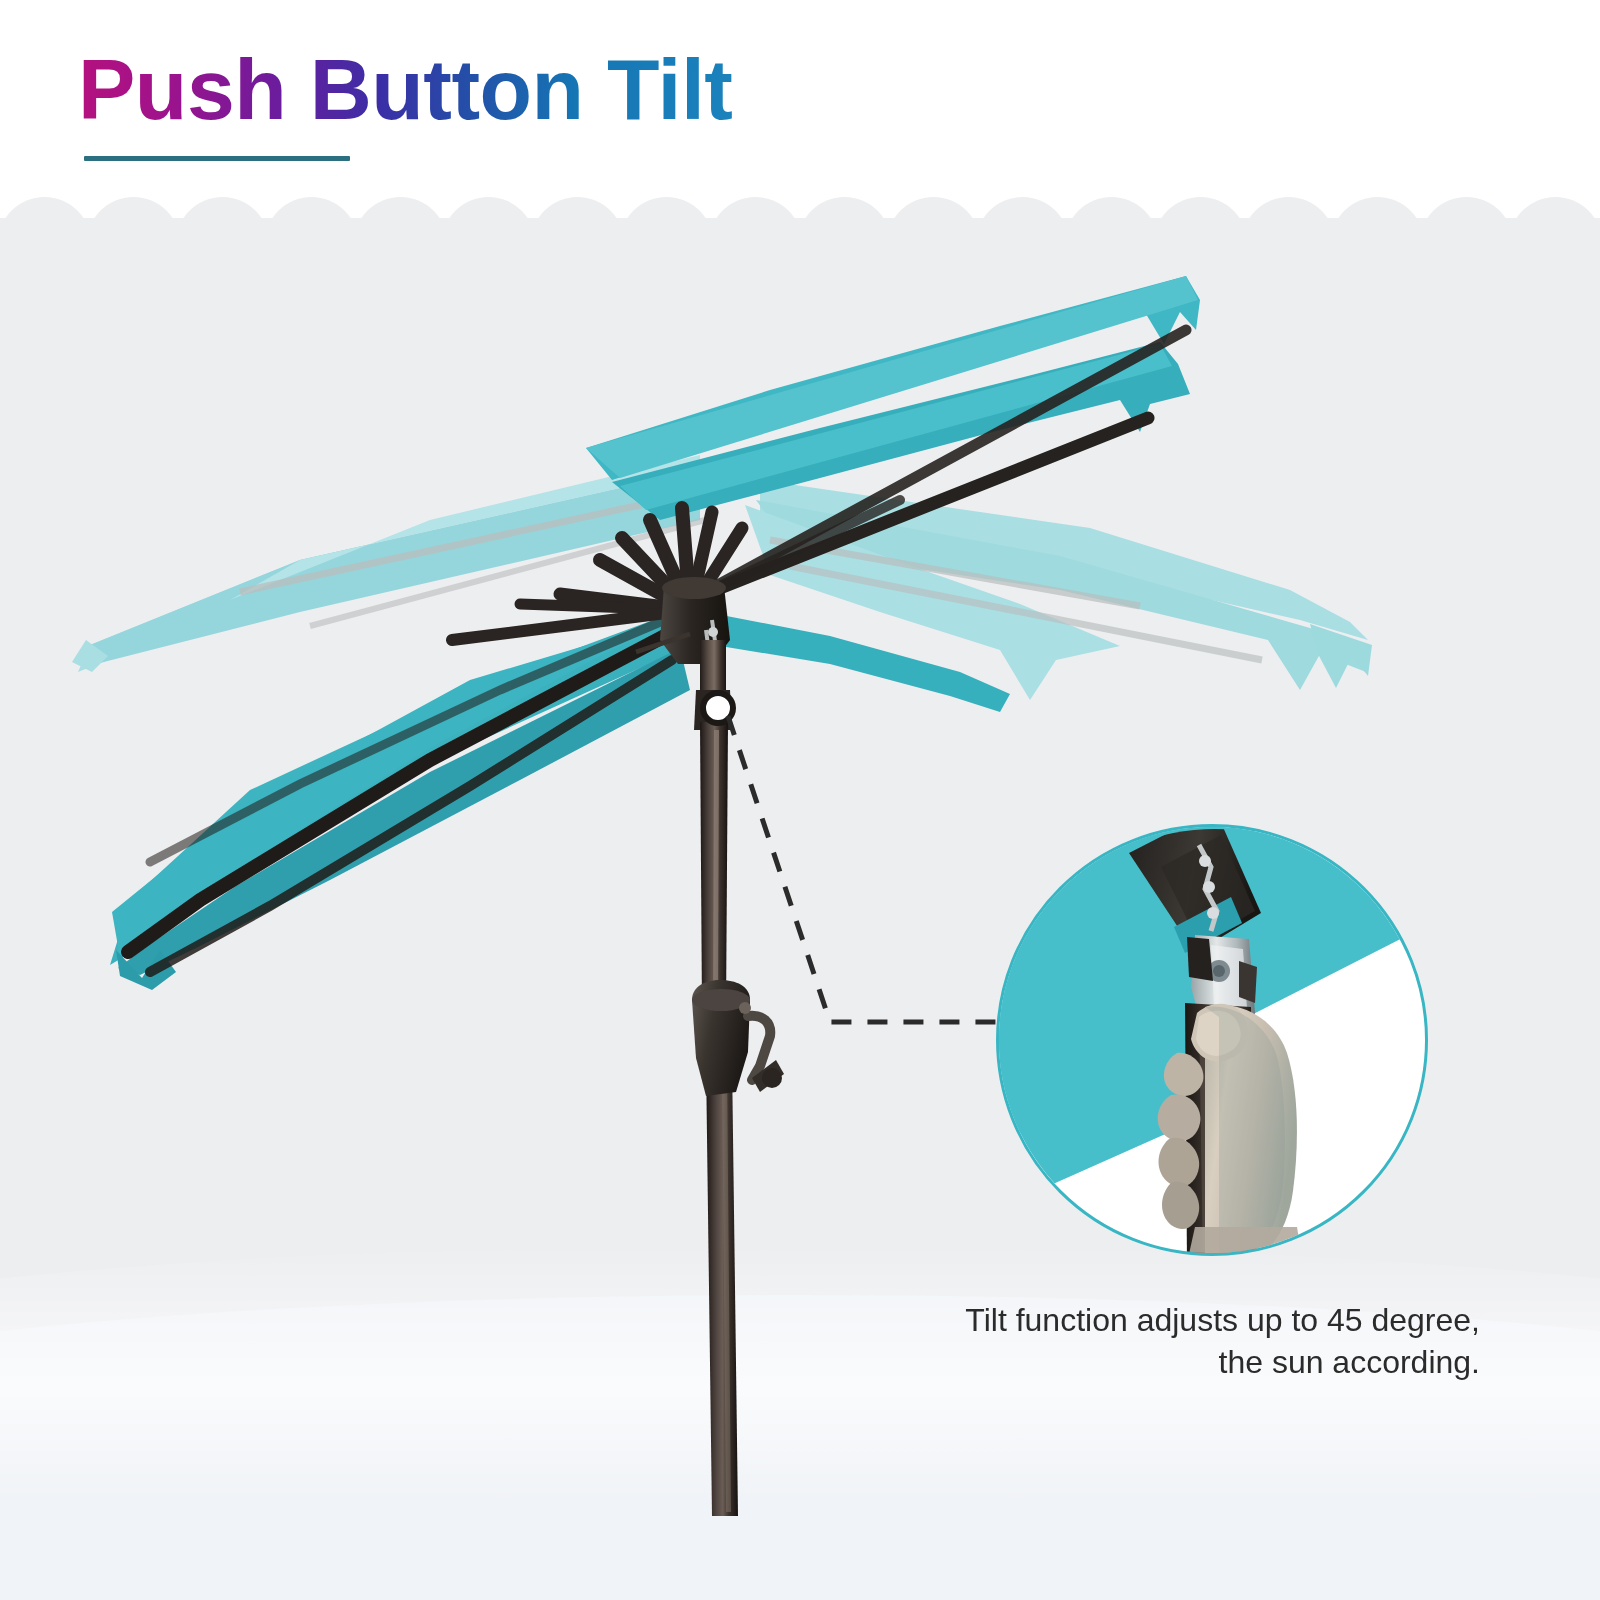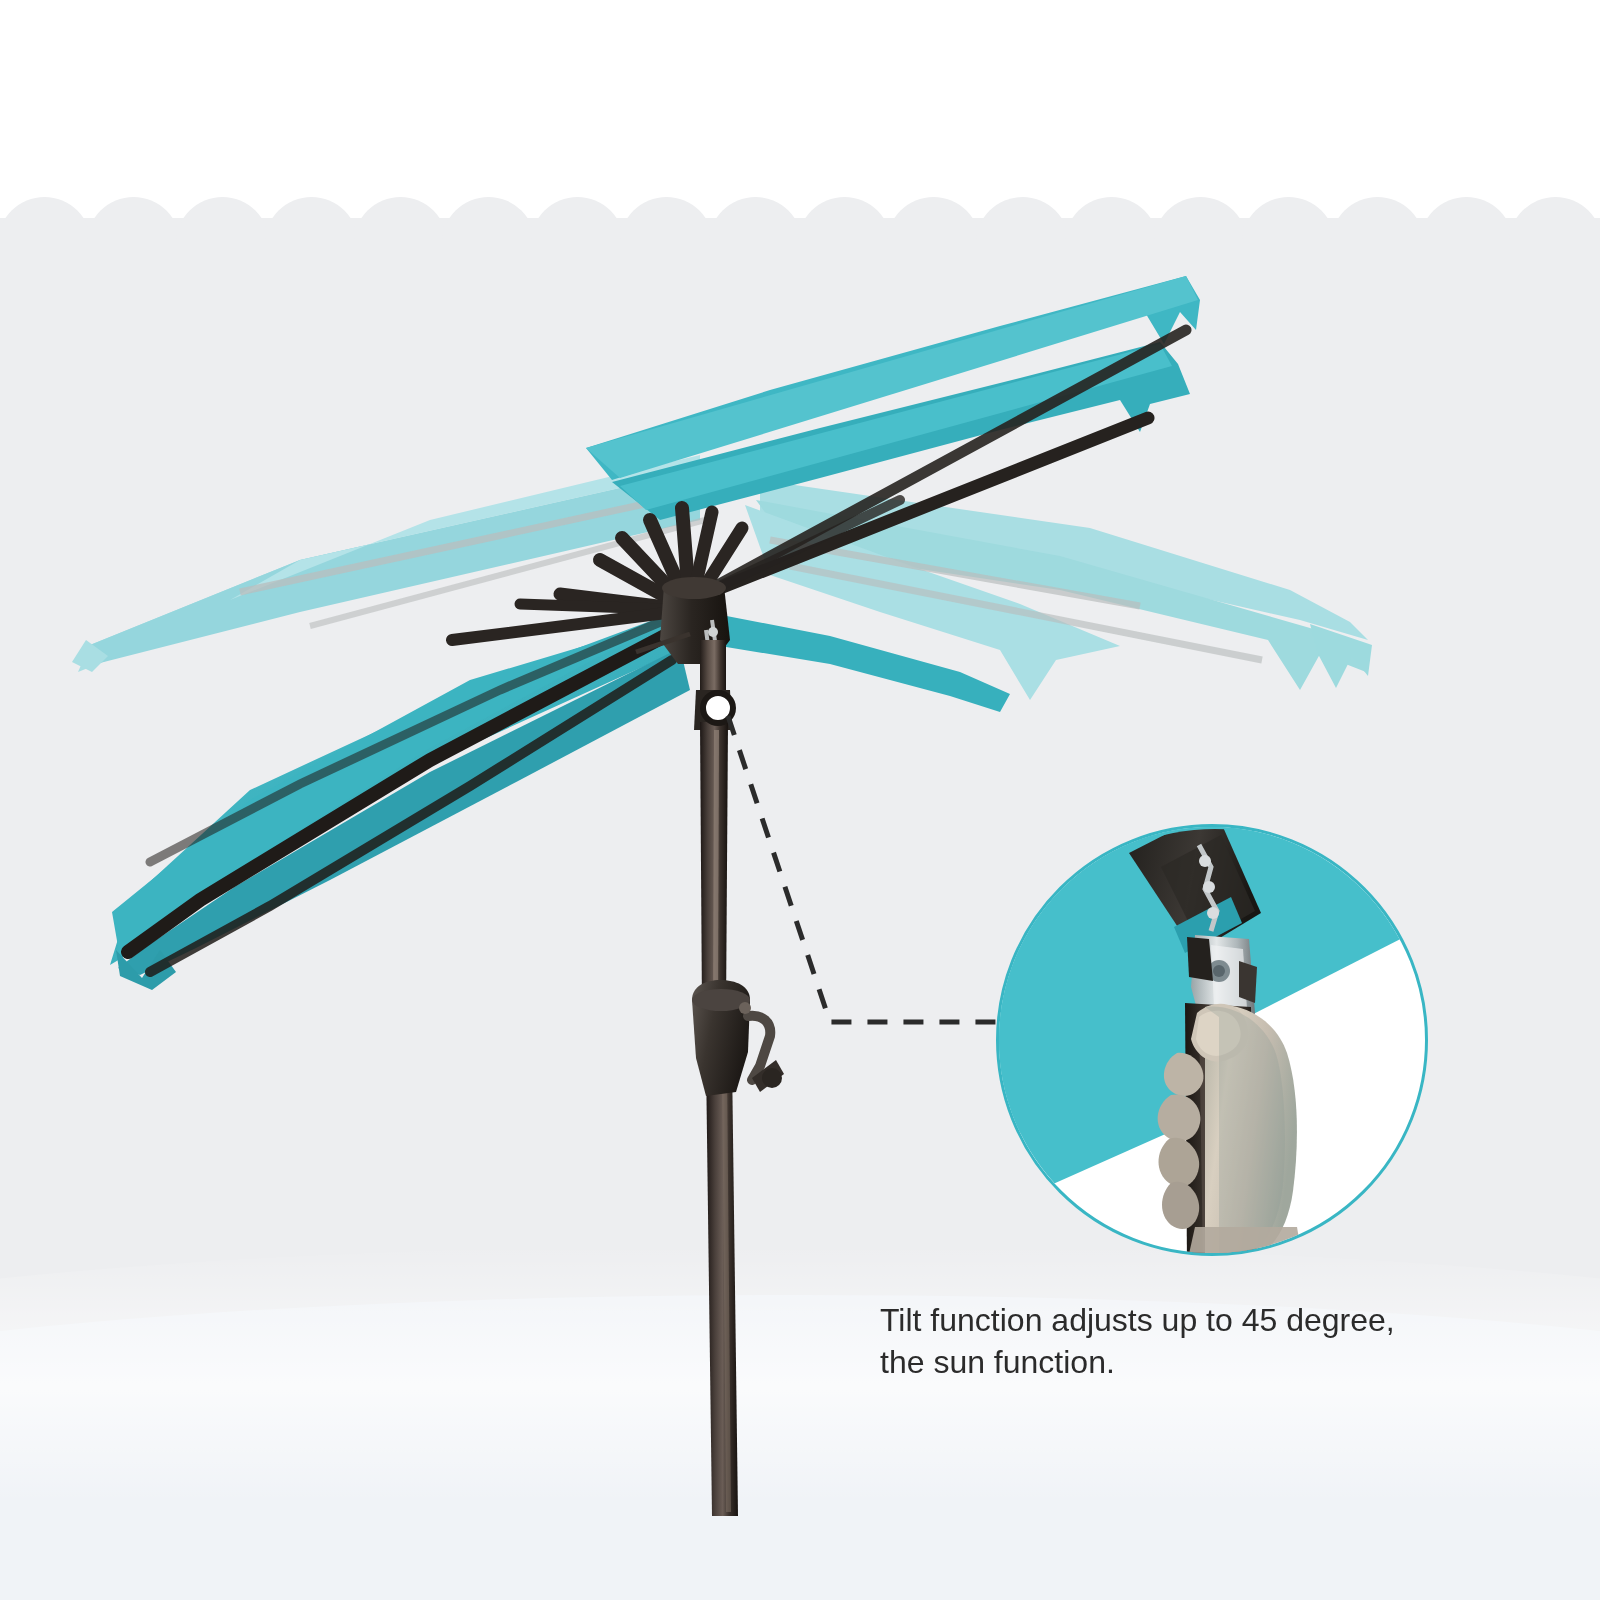"Push Button Tilt" div { html: none -> <div> <div>Push Button Tilt</div> <div></div> </div> }
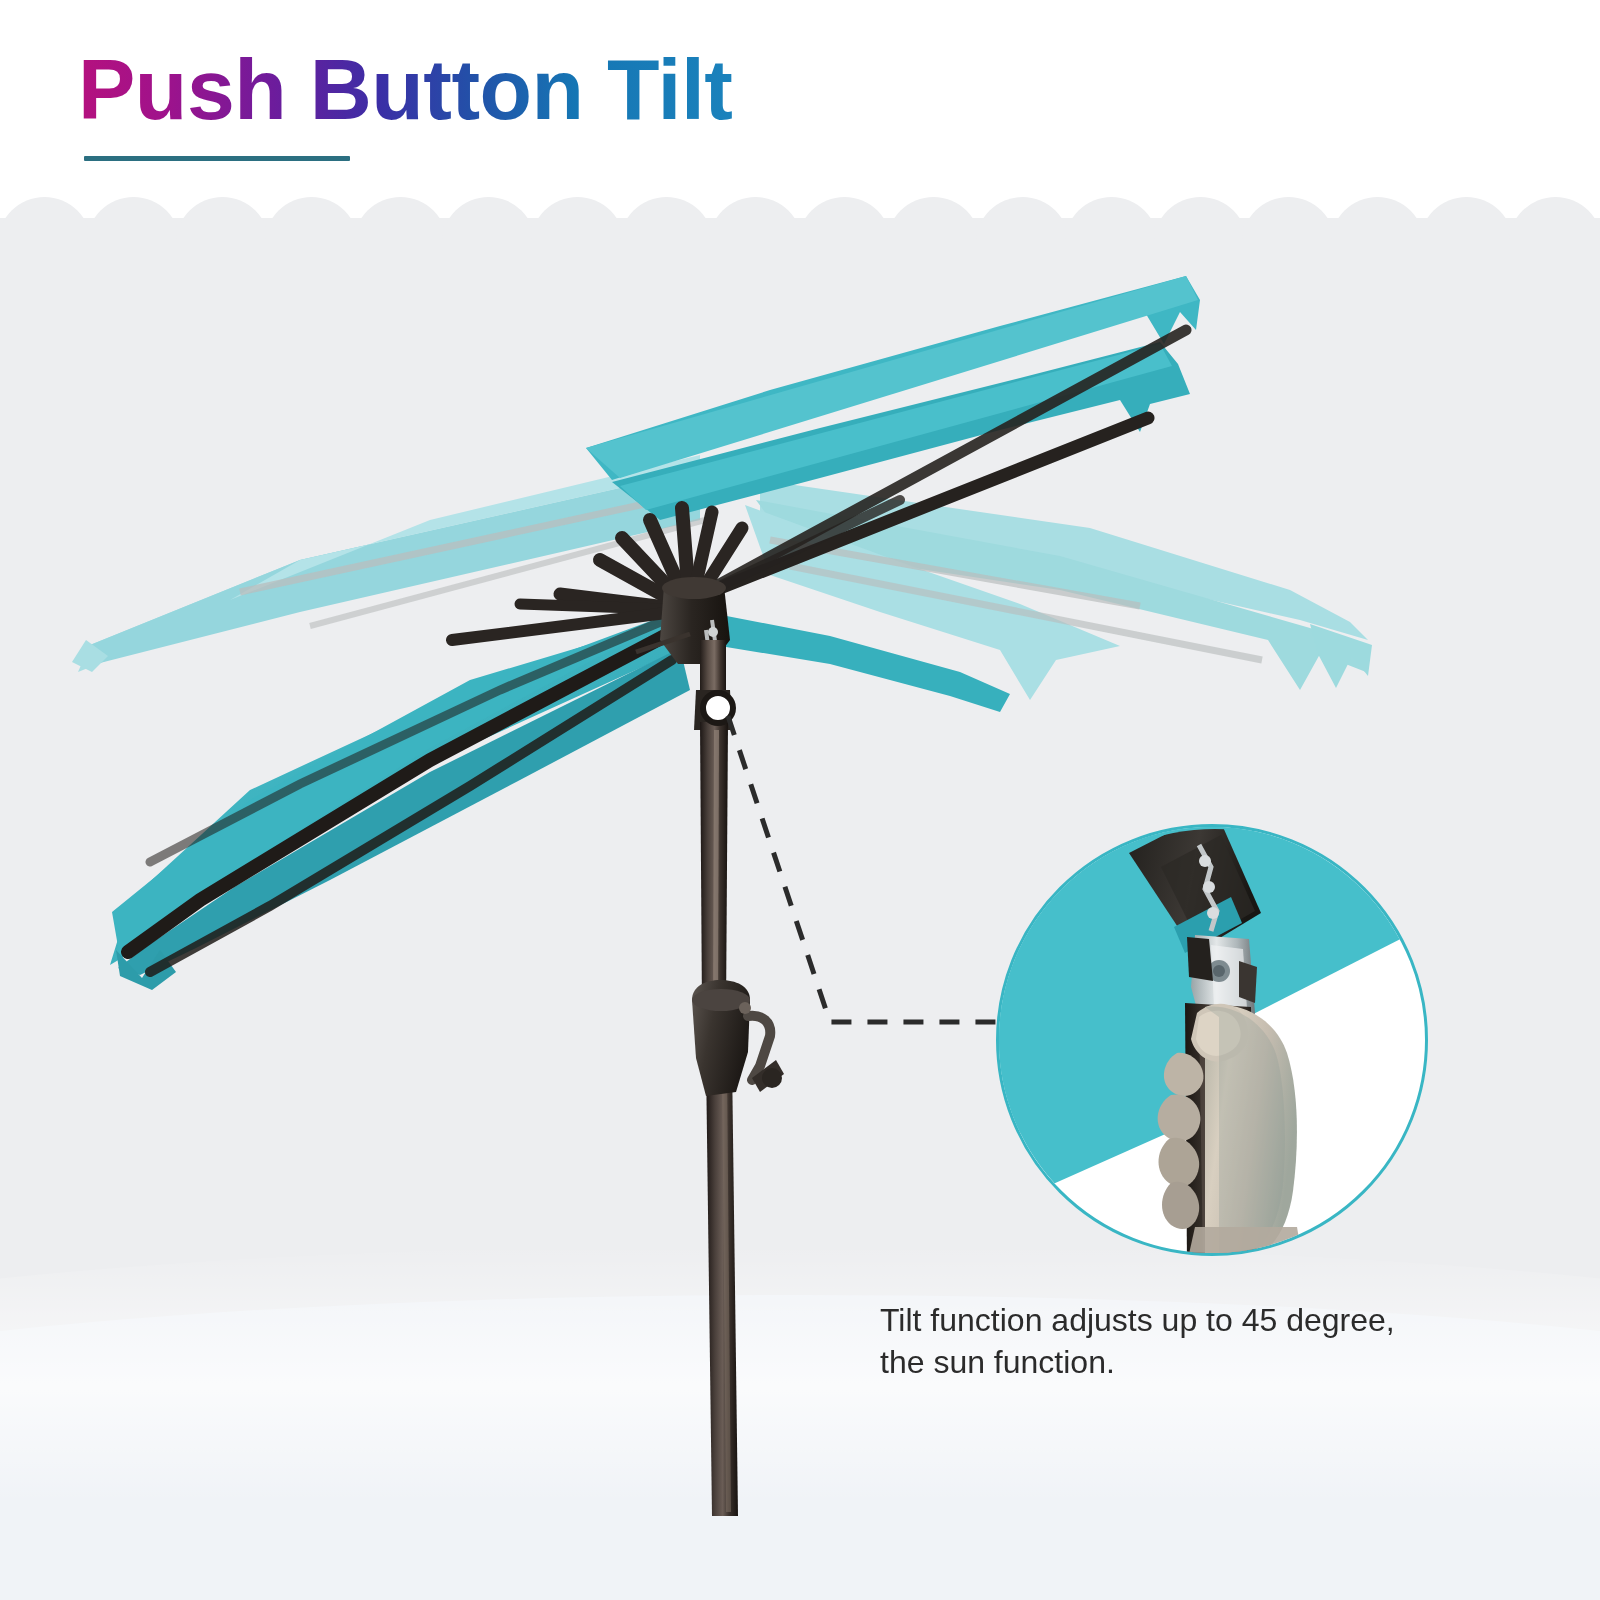"Tilt function adjusts up to" #caption { text-align: left -> right }
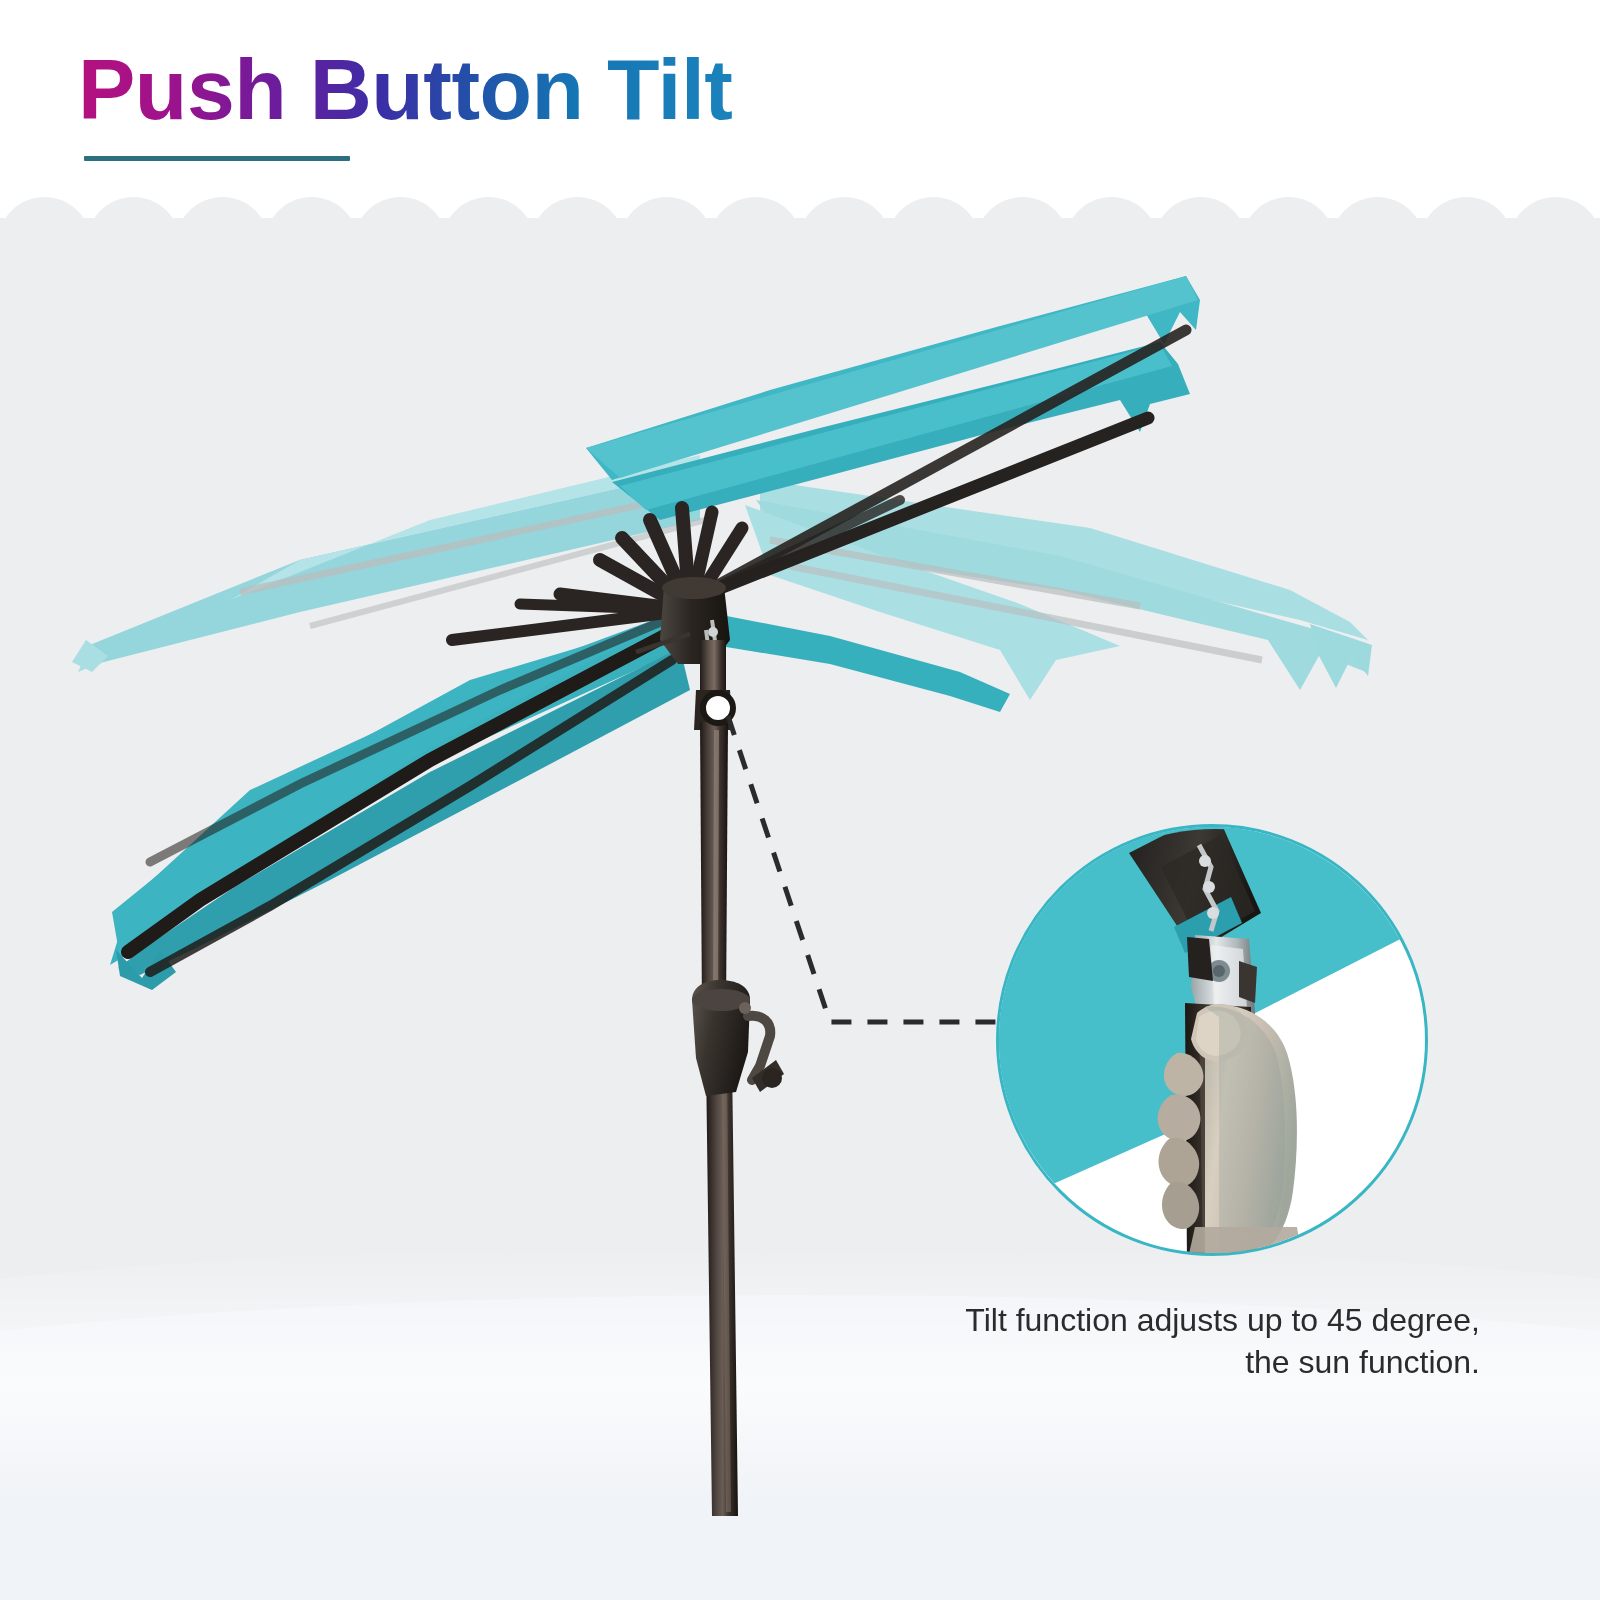"the sun function." span.line { text: function -> according }
